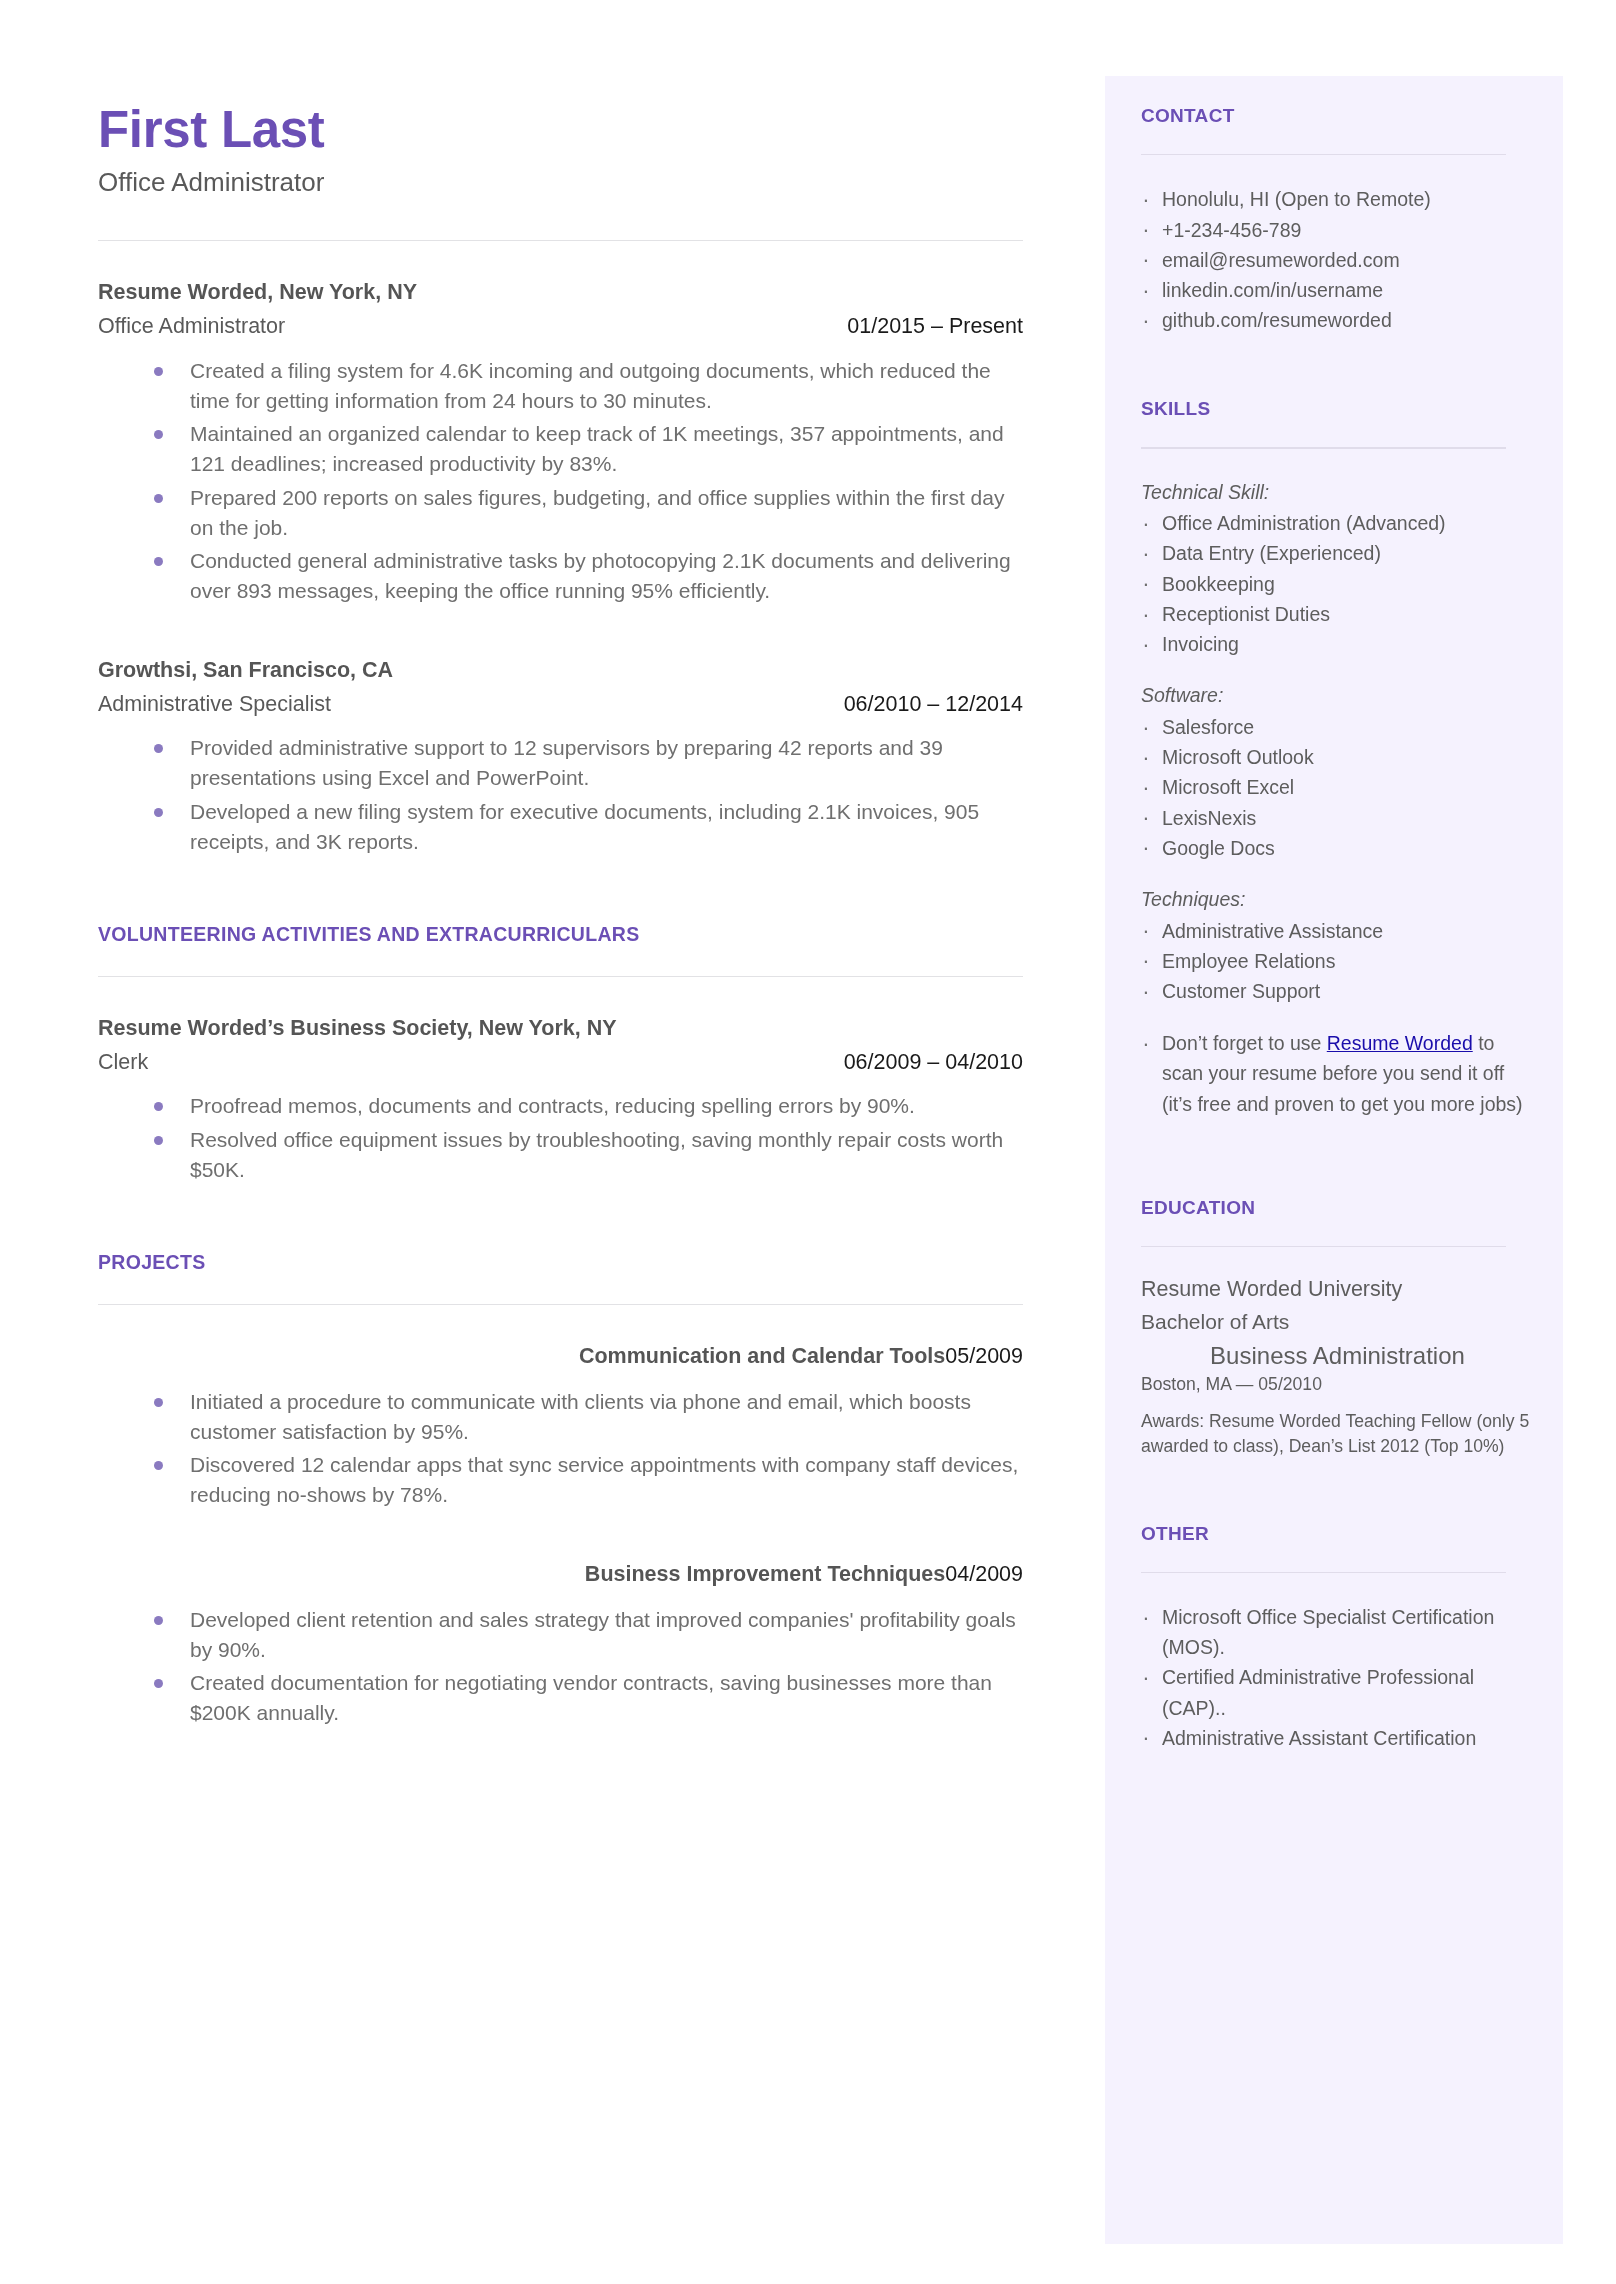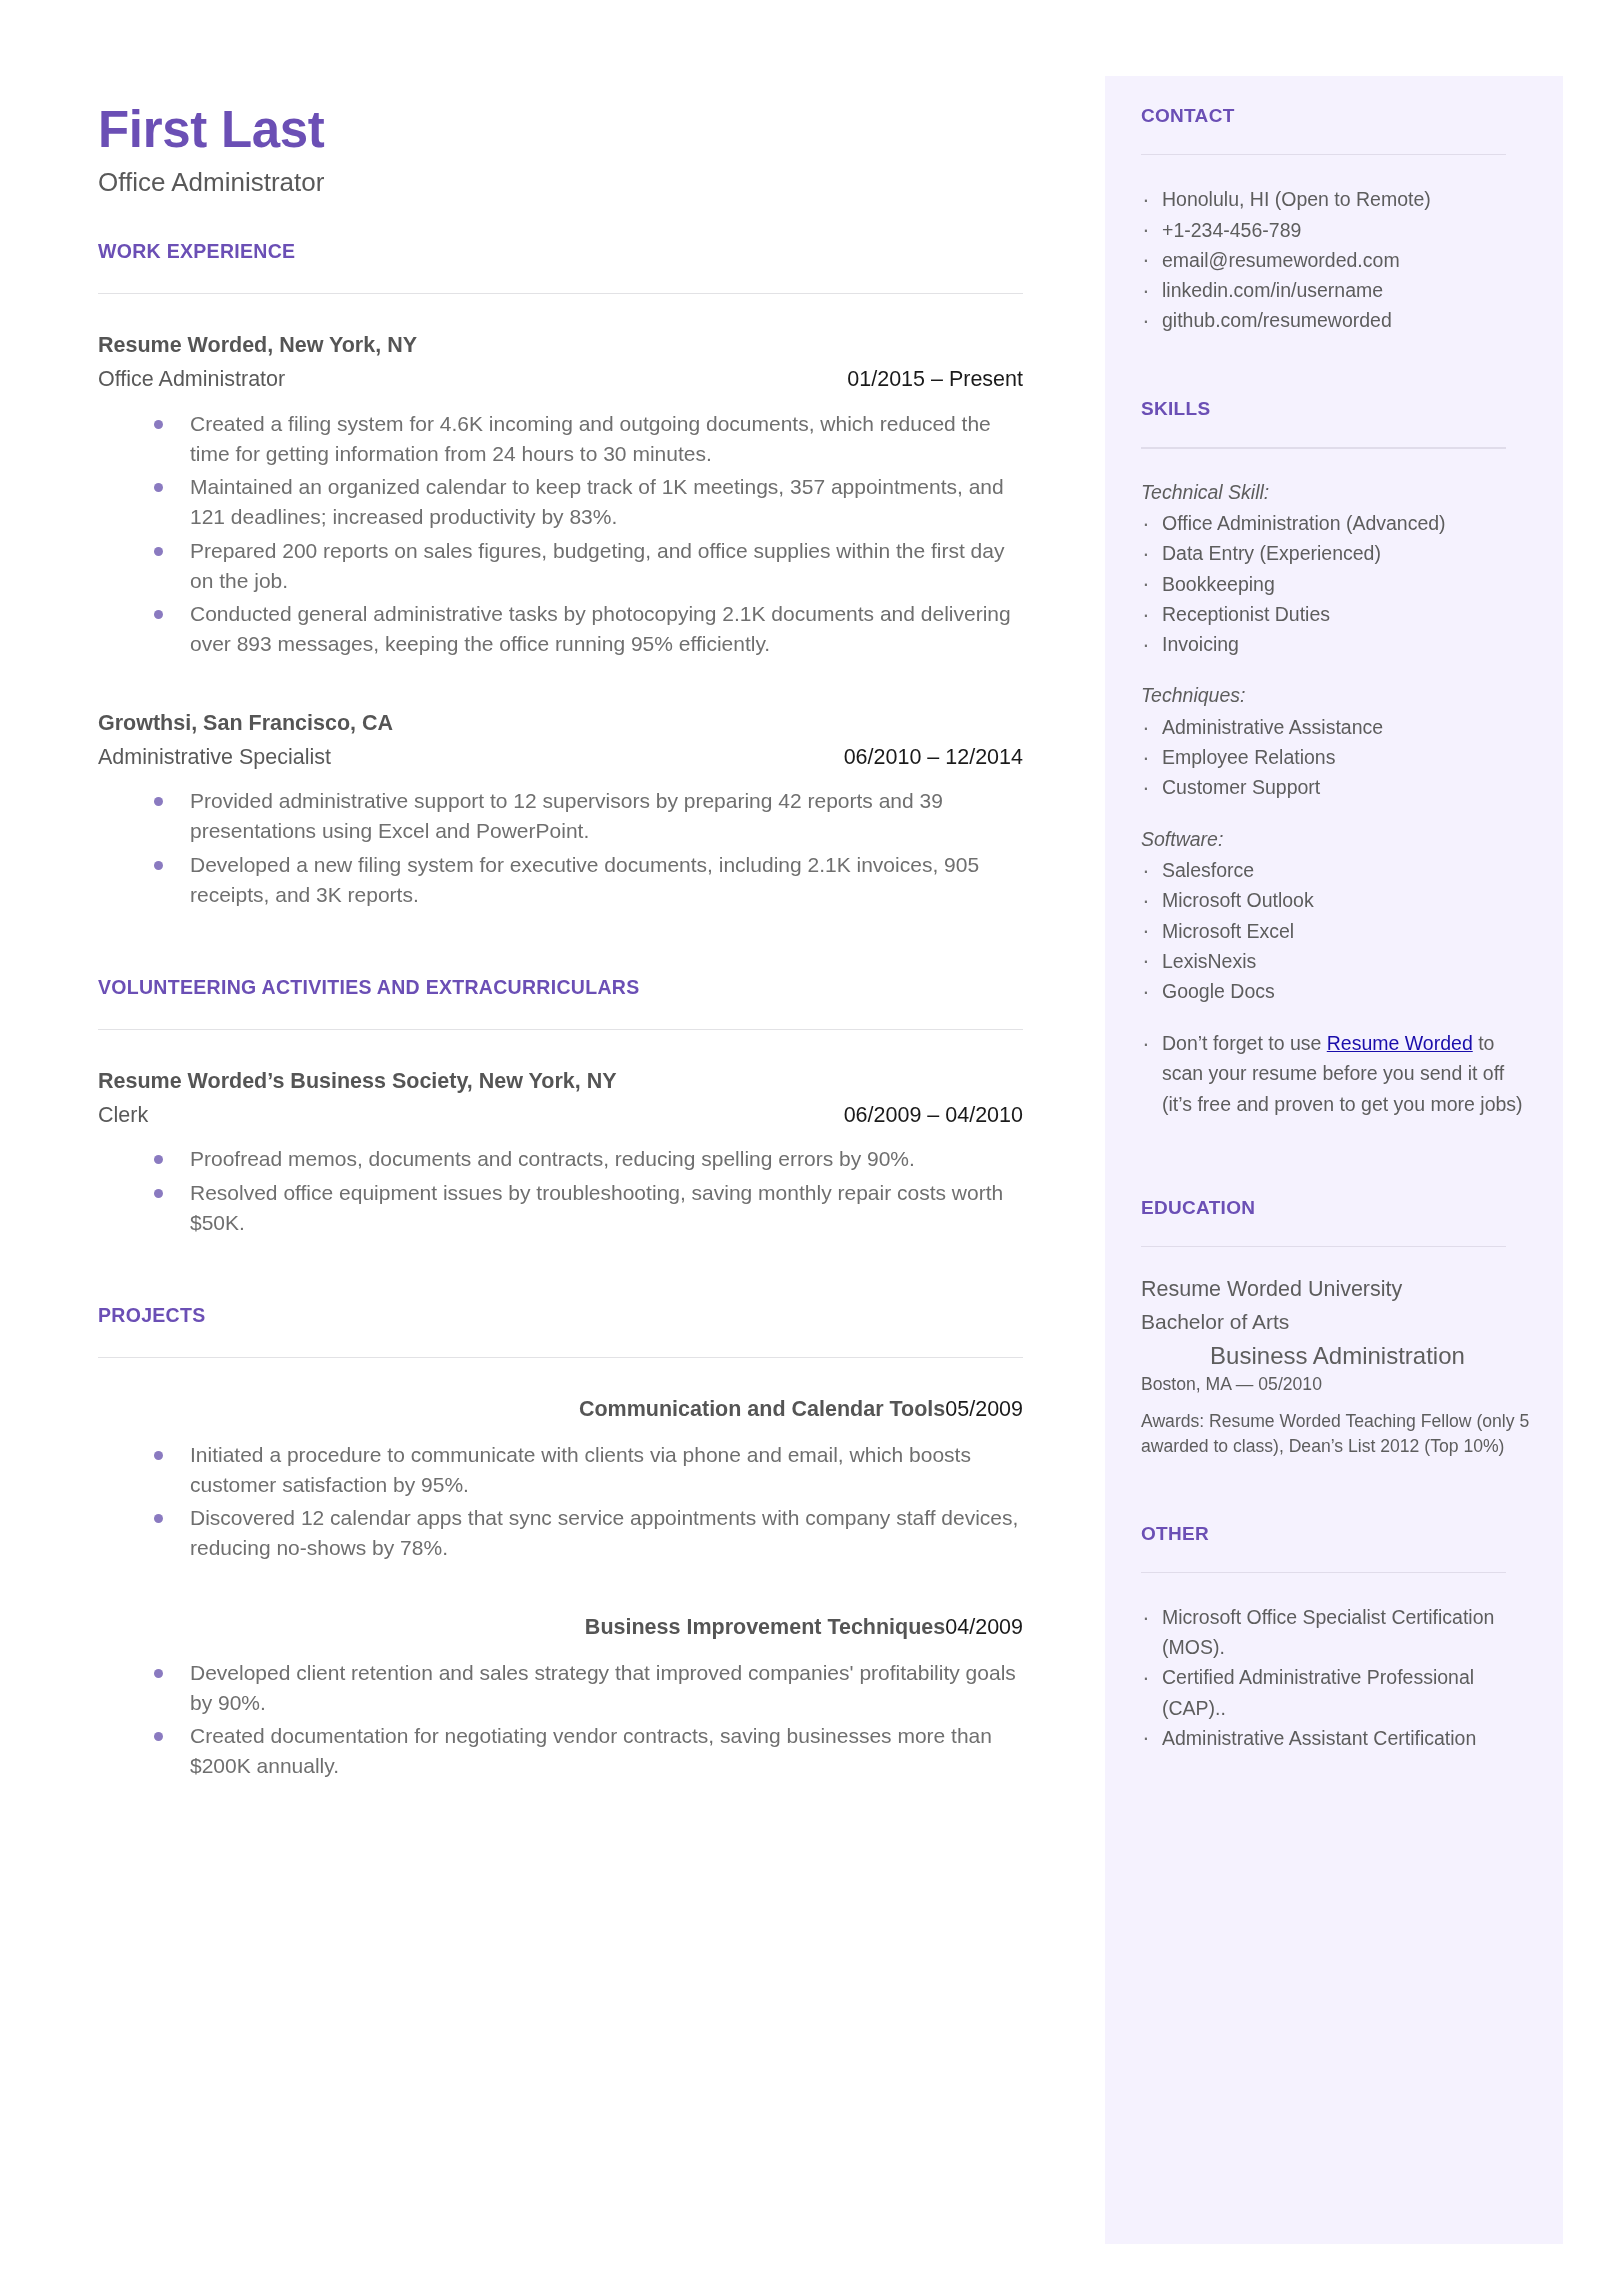"WORK EXPERIENCE" h2.section-head { html: <h2>WORK EXPERIENCE</h2> -> none }
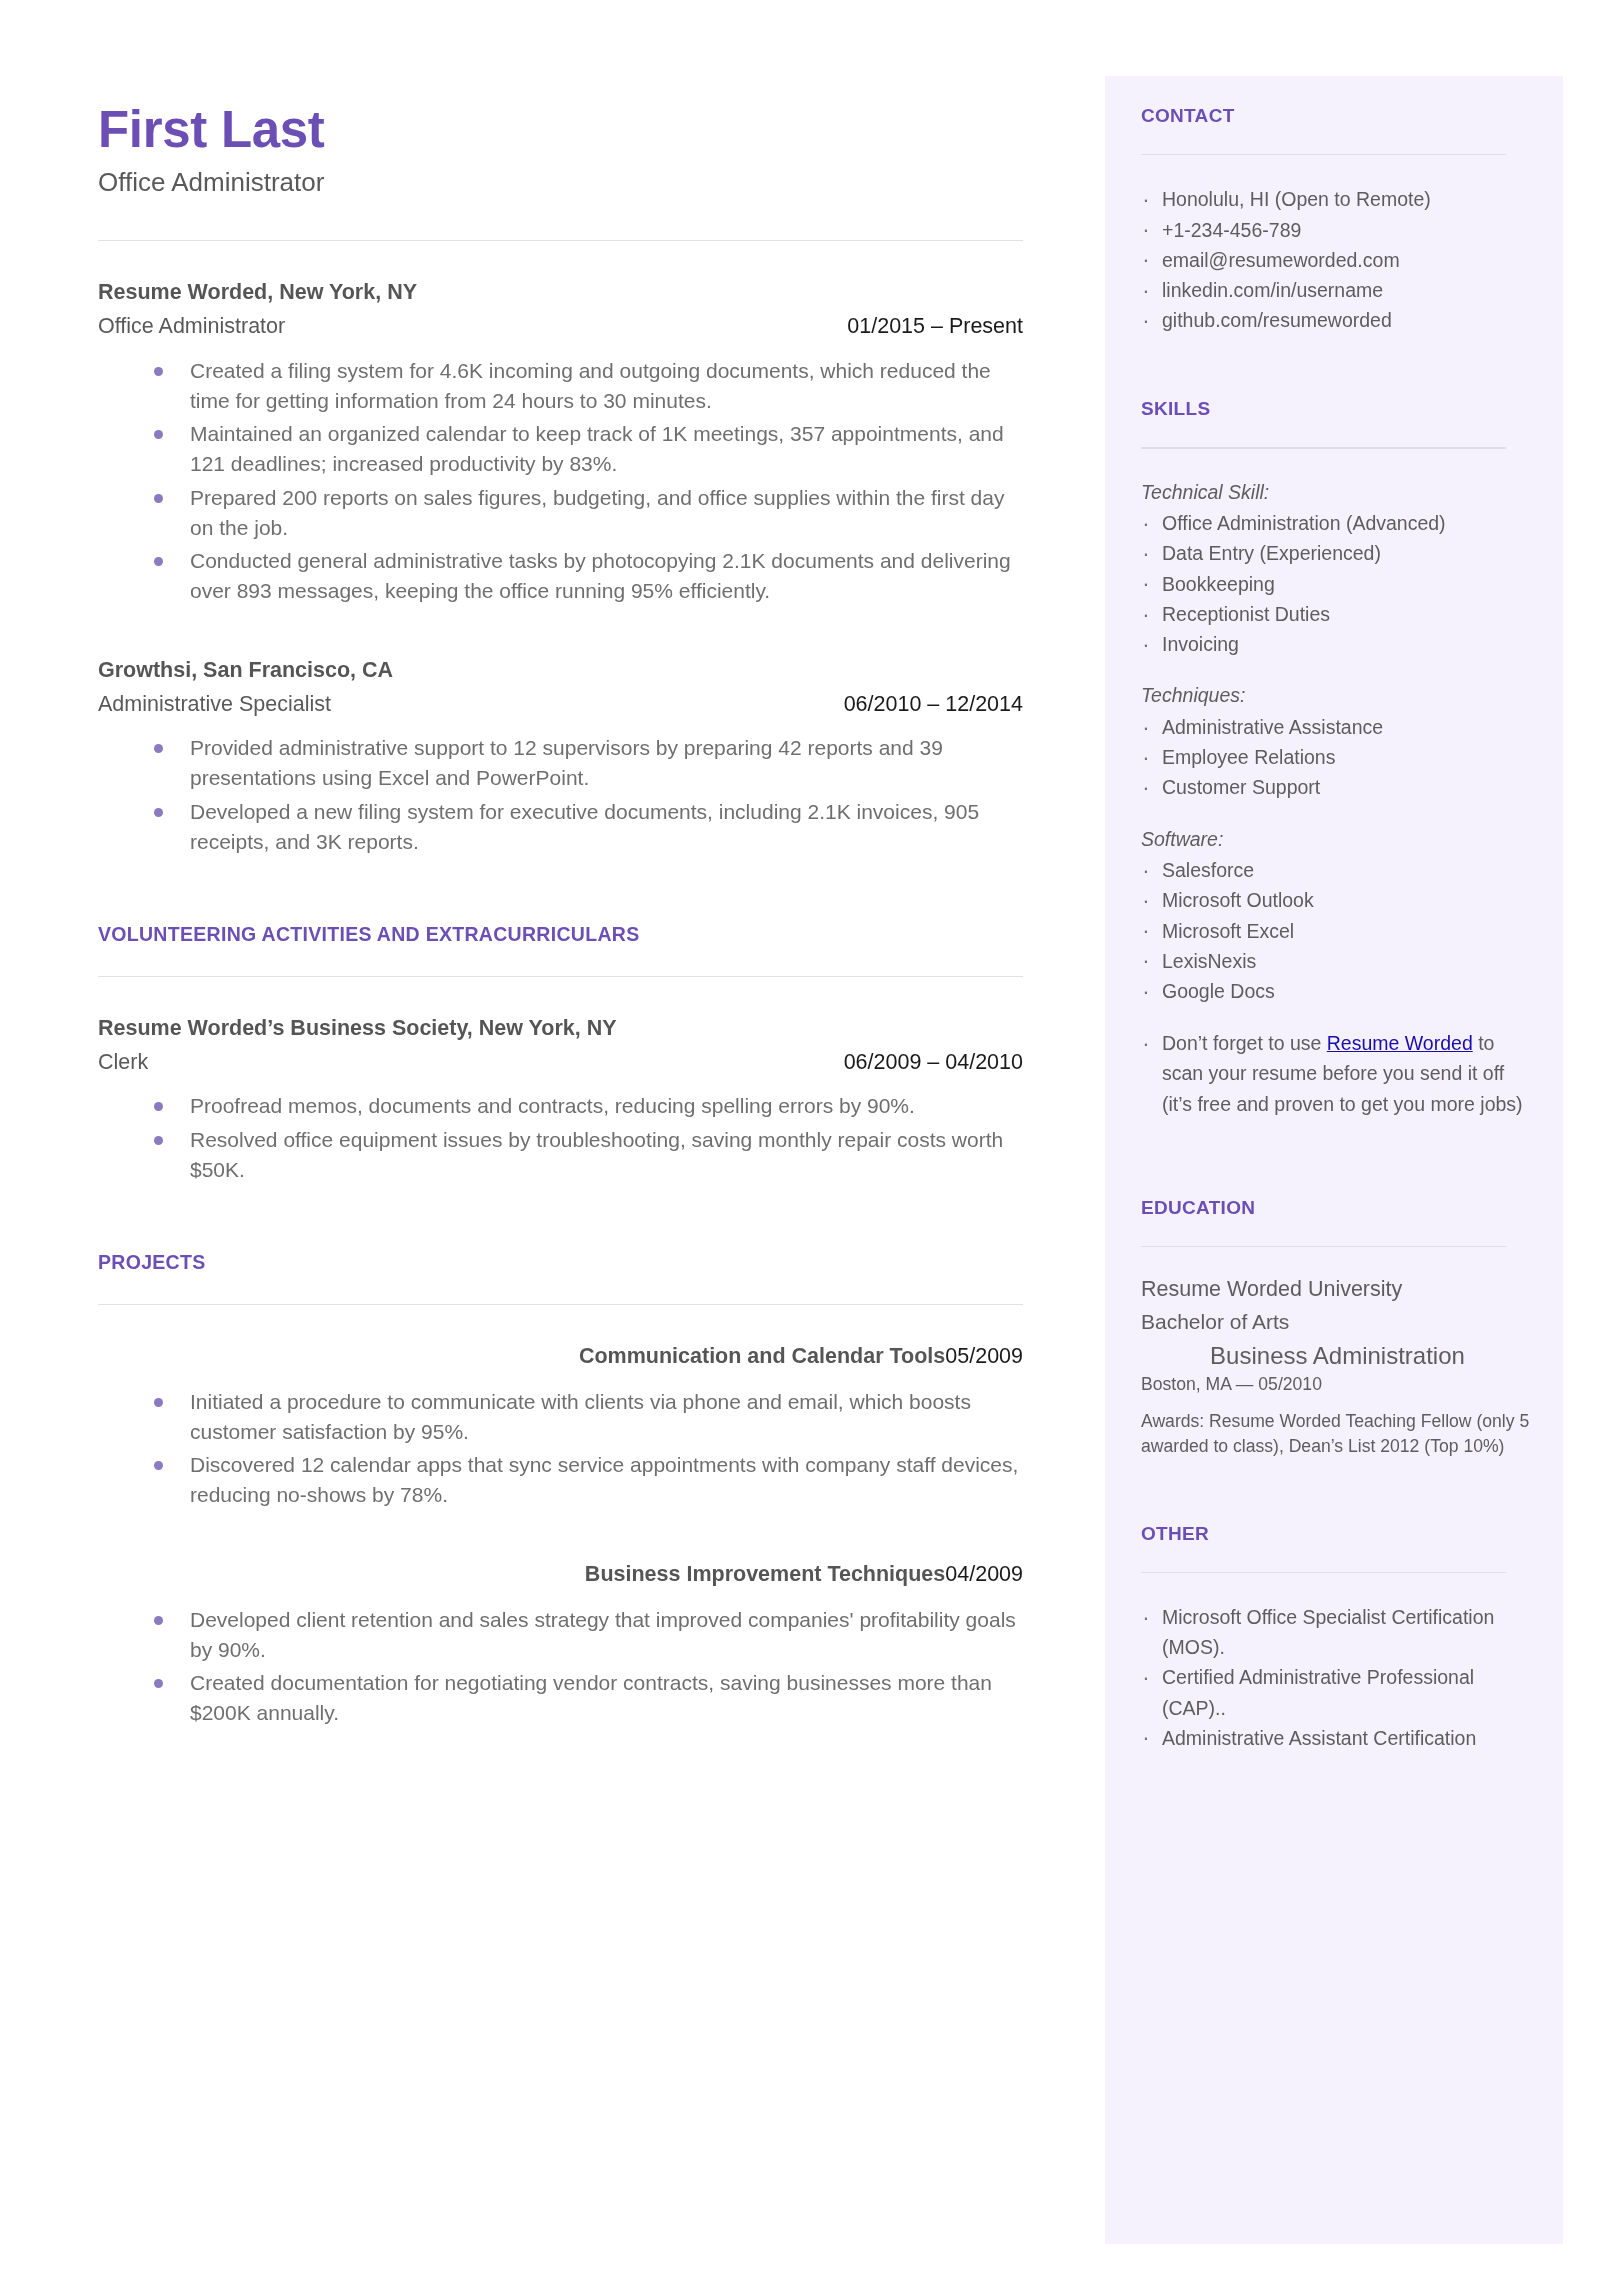"Techniques:" div.skill-group { order: before "Software:" -> after "Software:" }
